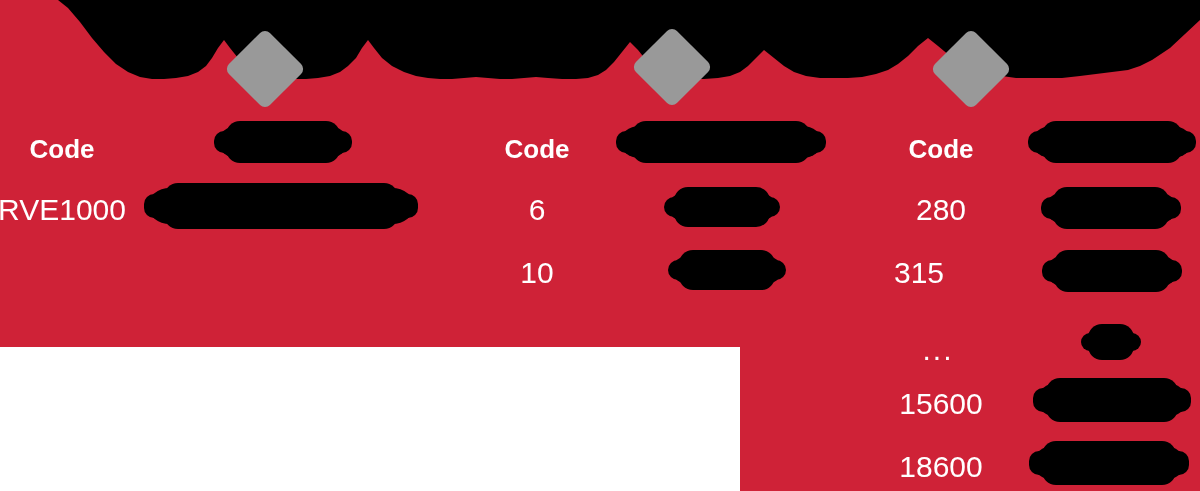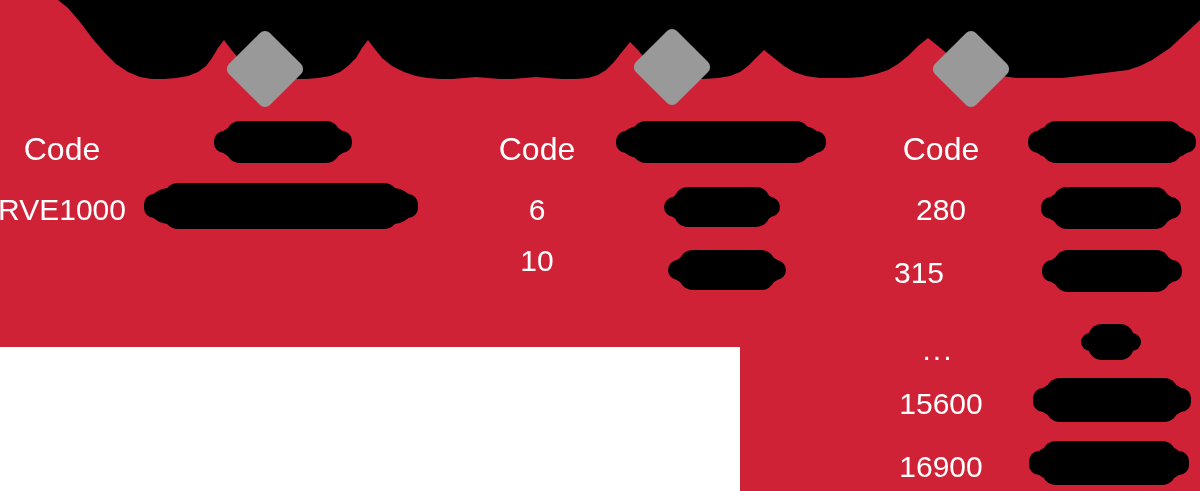"Code" .cell.header { font-size: 32px -> 26px; font-weight: none -> bold }
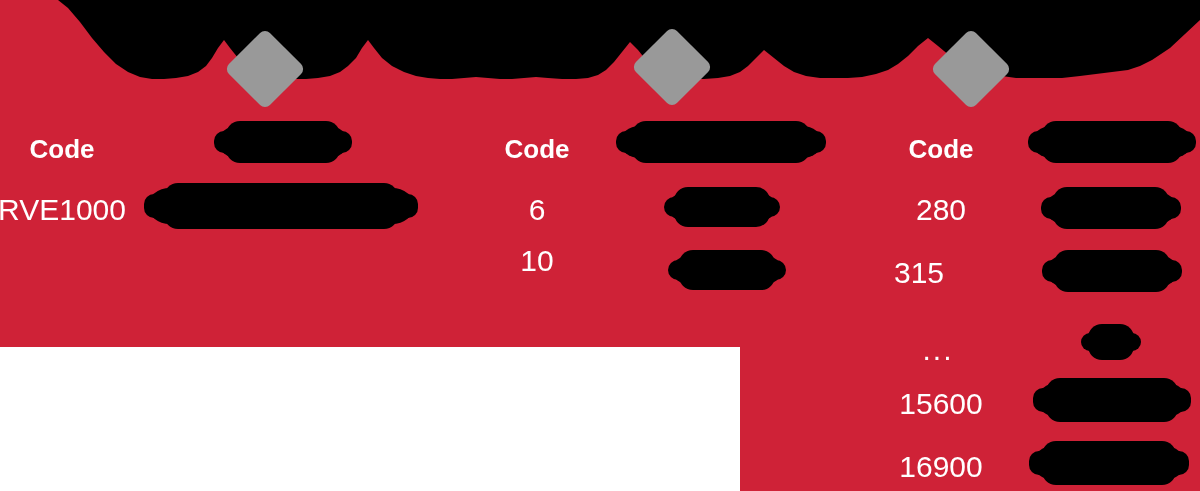"10" div.cell { top: 244px -> 256px }
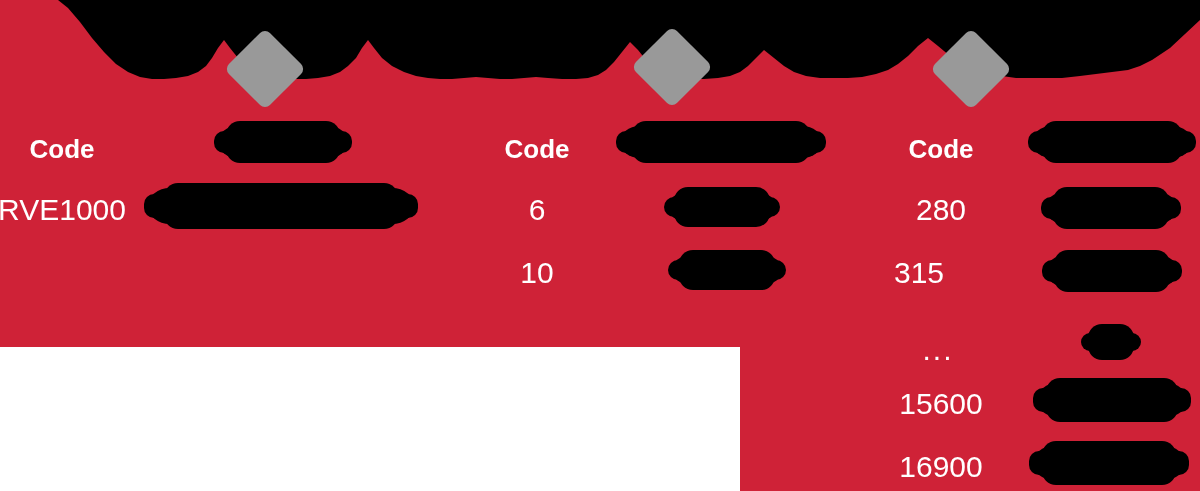"16900" div.cell { text: 16900 -> 18600 }
